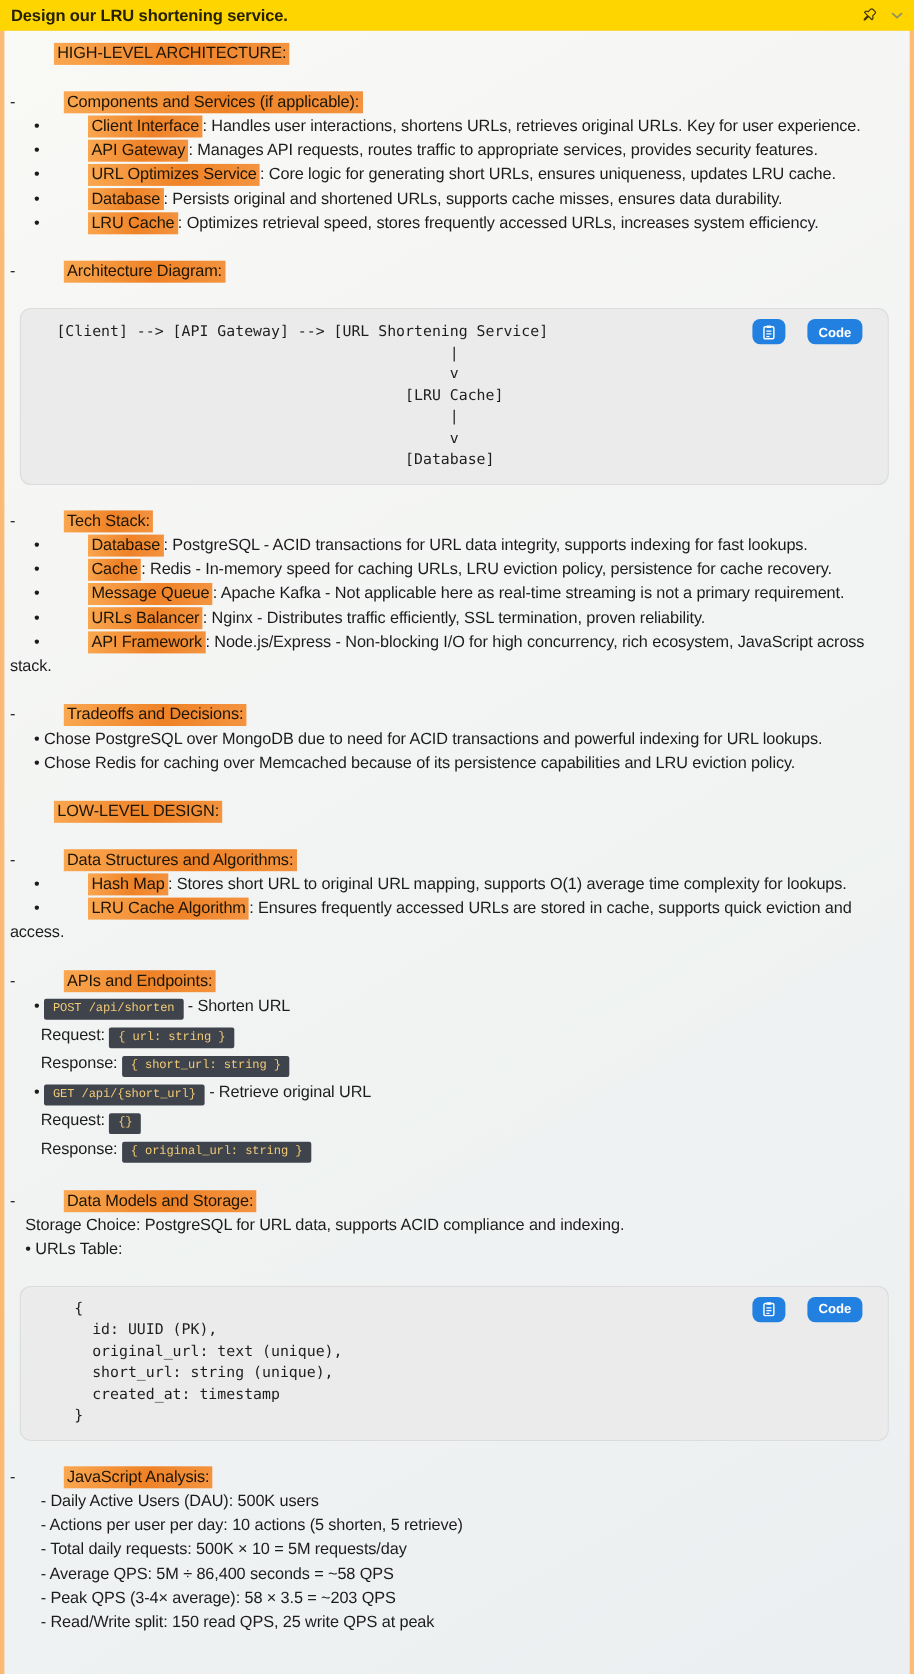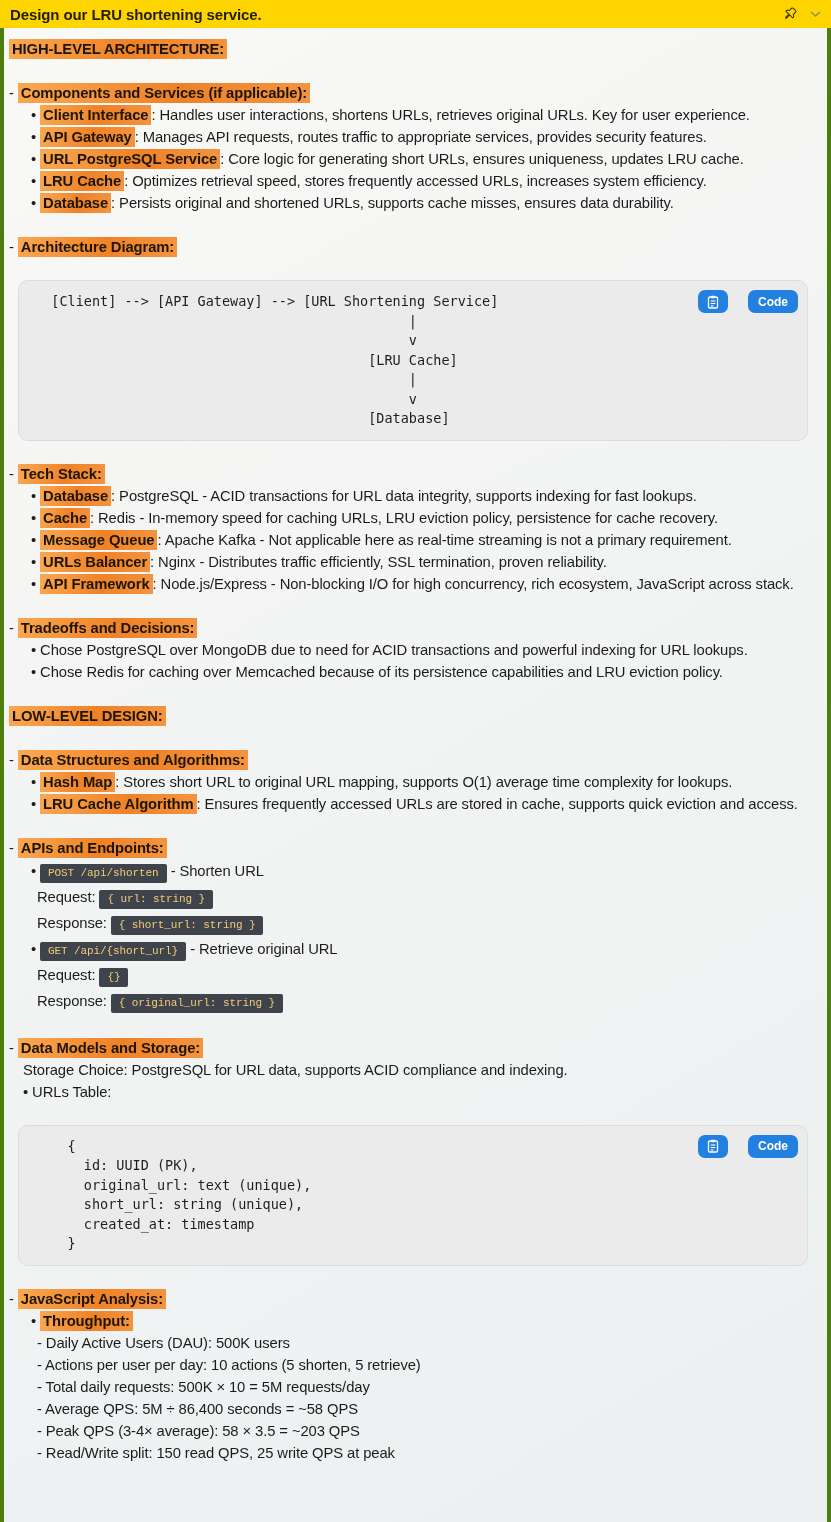"Design our LRU shortening service." .note-window { background: #4d7c0f -> #fdba74 }
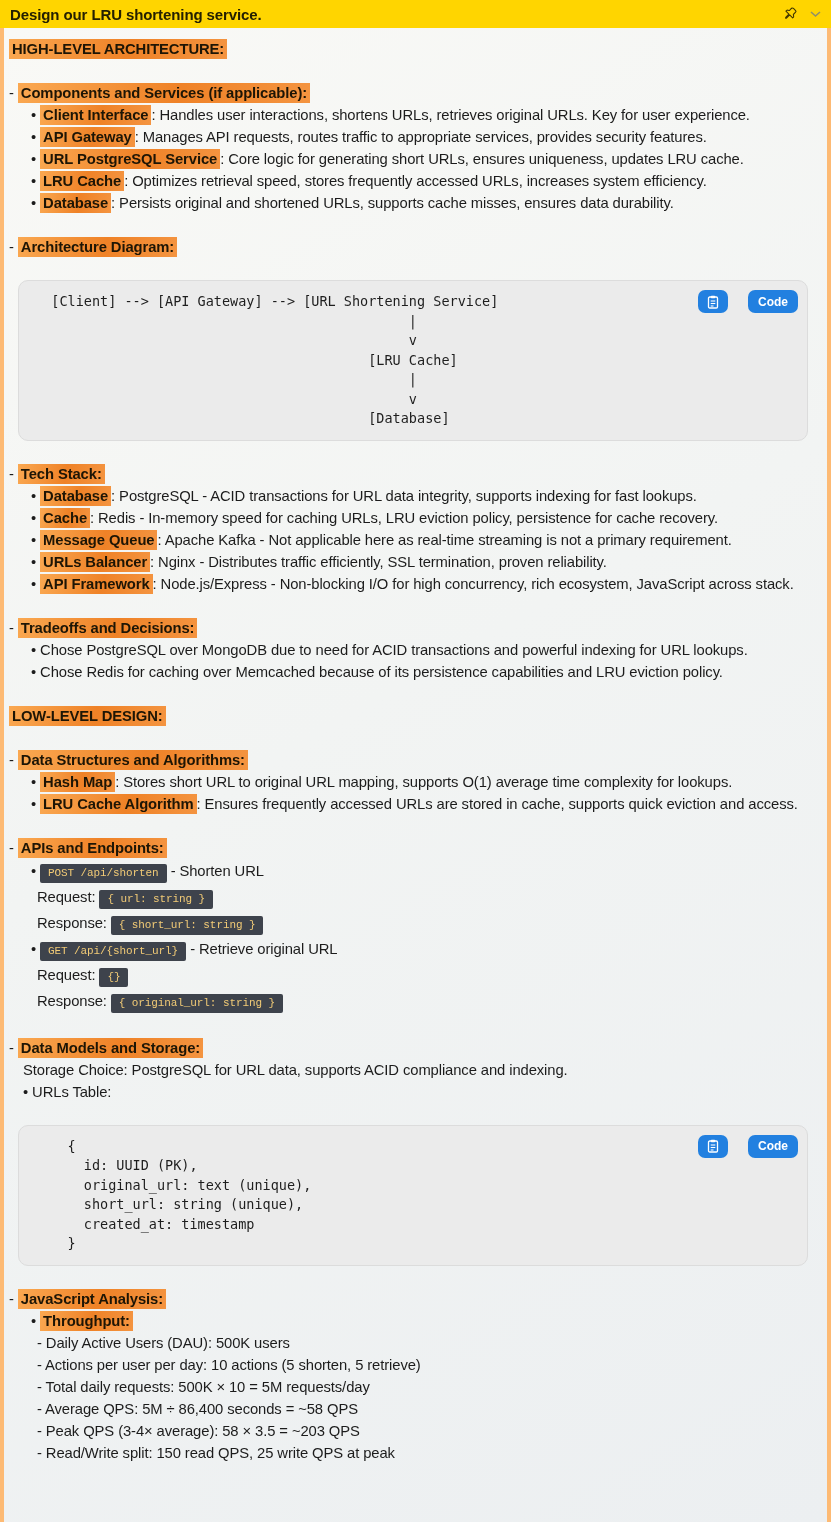"HIGH-LEVEL ARCHITECTURE:" .b { font-weight: bold -> normal; margin-left: none -> 40px }
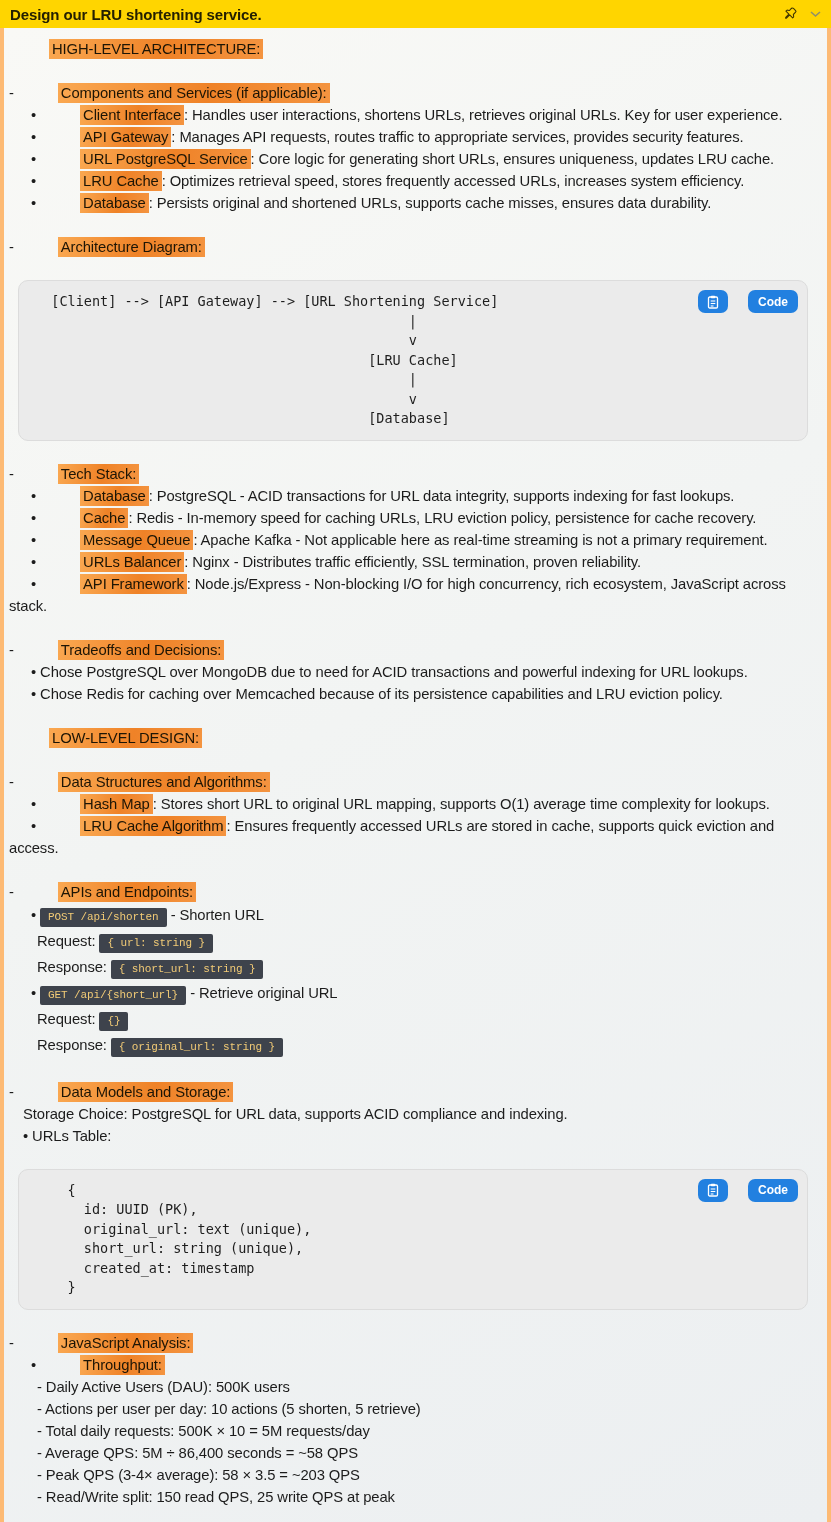"URL PostgreSQL Service" span.hl { text: PostgreSQL -> Optimizes }
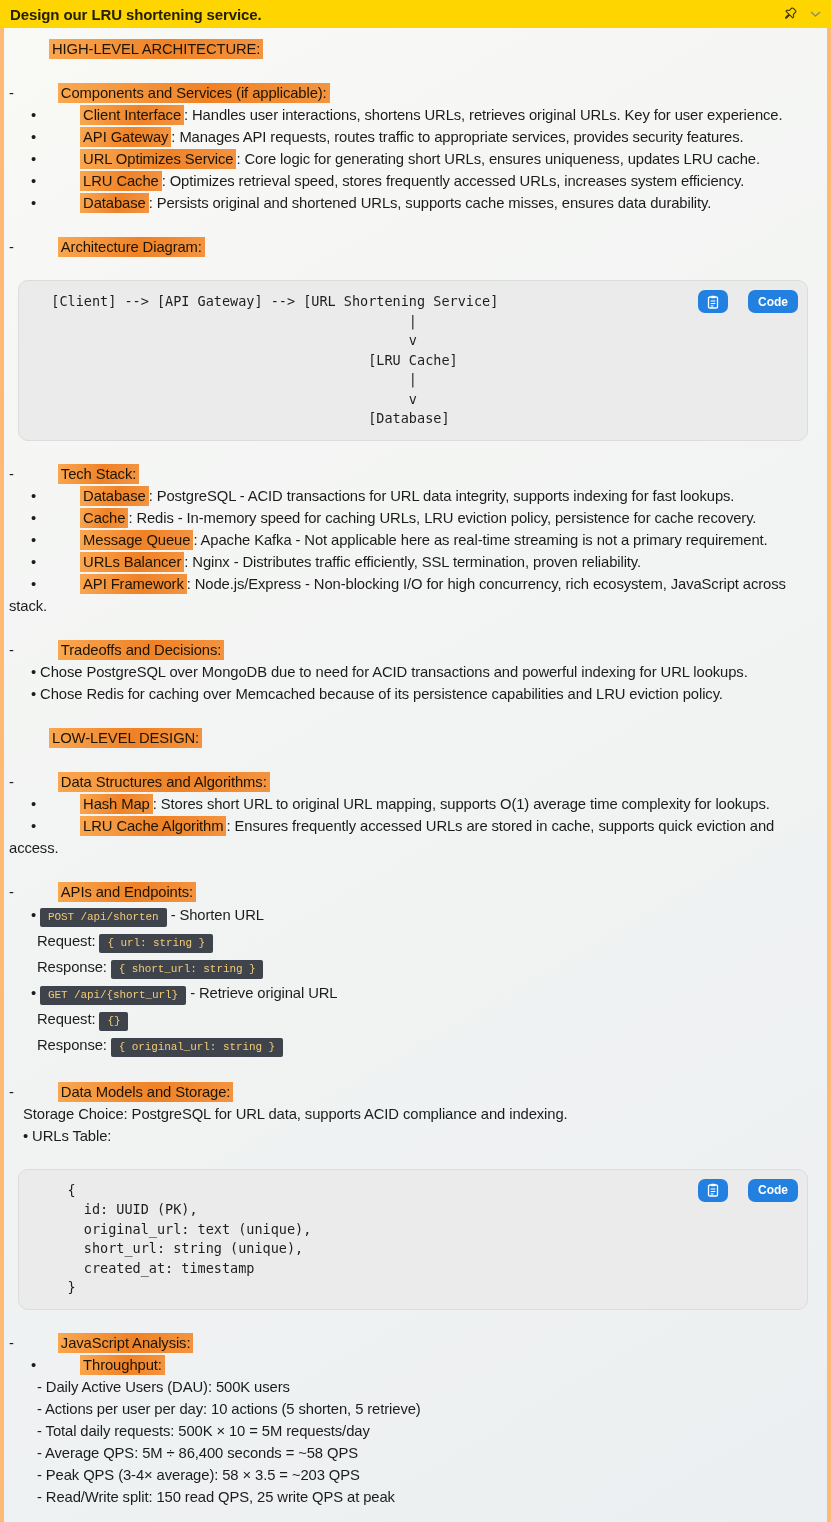"• LRU Cache : Optimizes" div.line { order: before "• Database : Persists original" -> after "• Database : Persists original" }
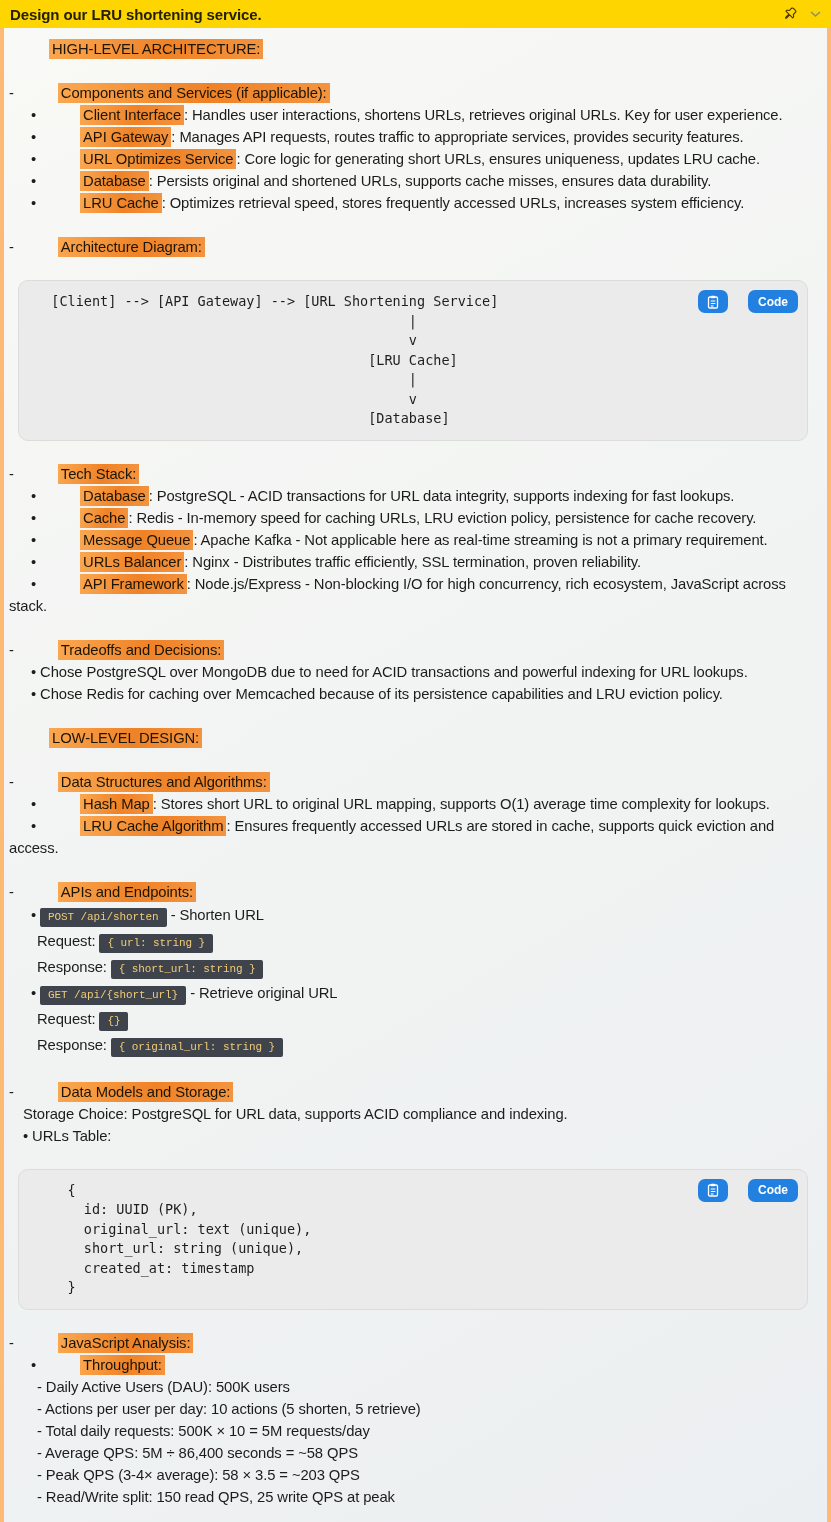"Code" .code-tools { right: 9px -> 23px }
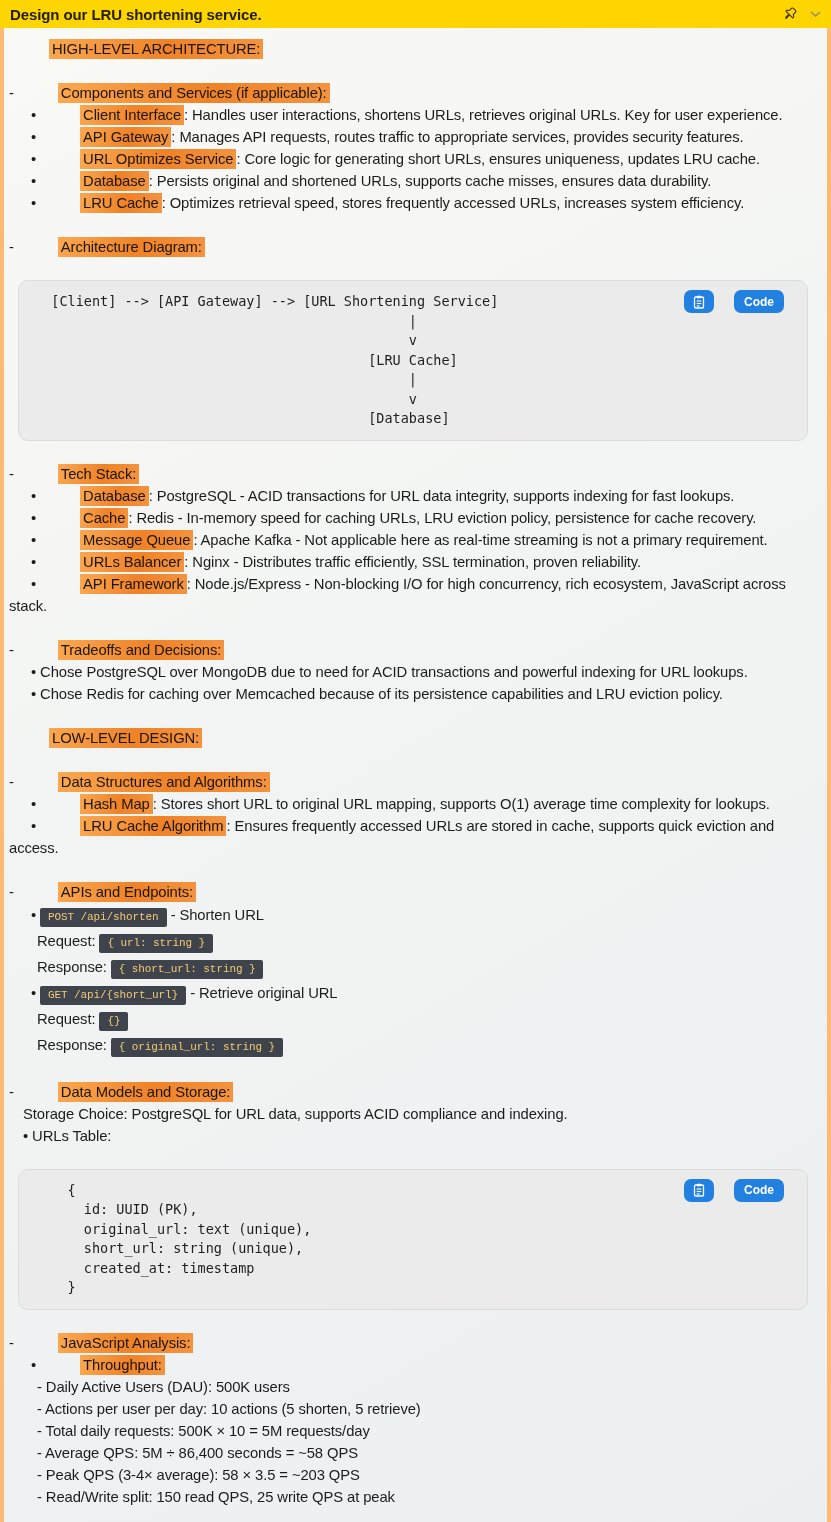"• Throughput:" div.line { html: <div><span>• </span><span>Throughput:</span></div> -> none }
